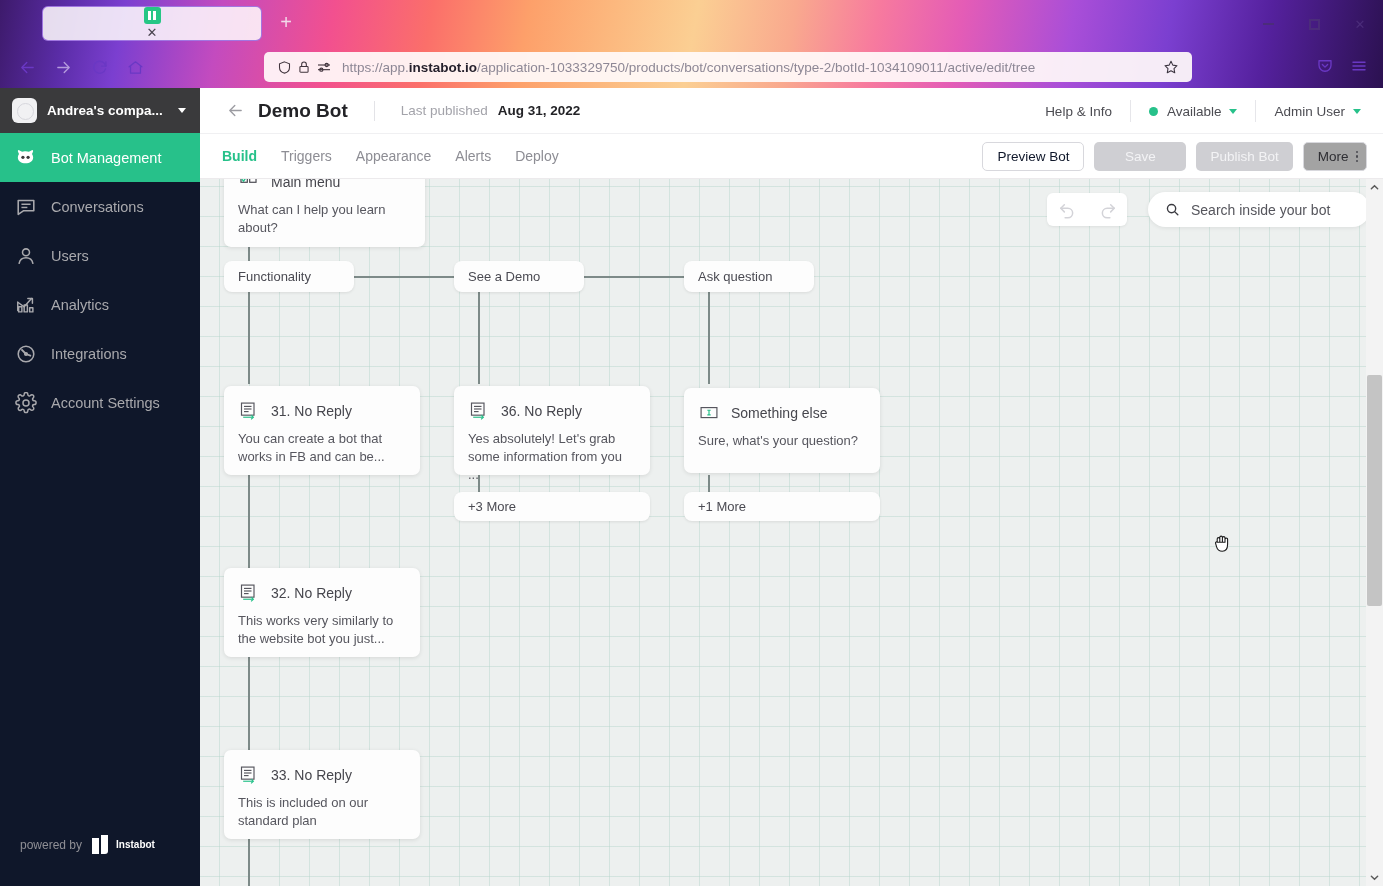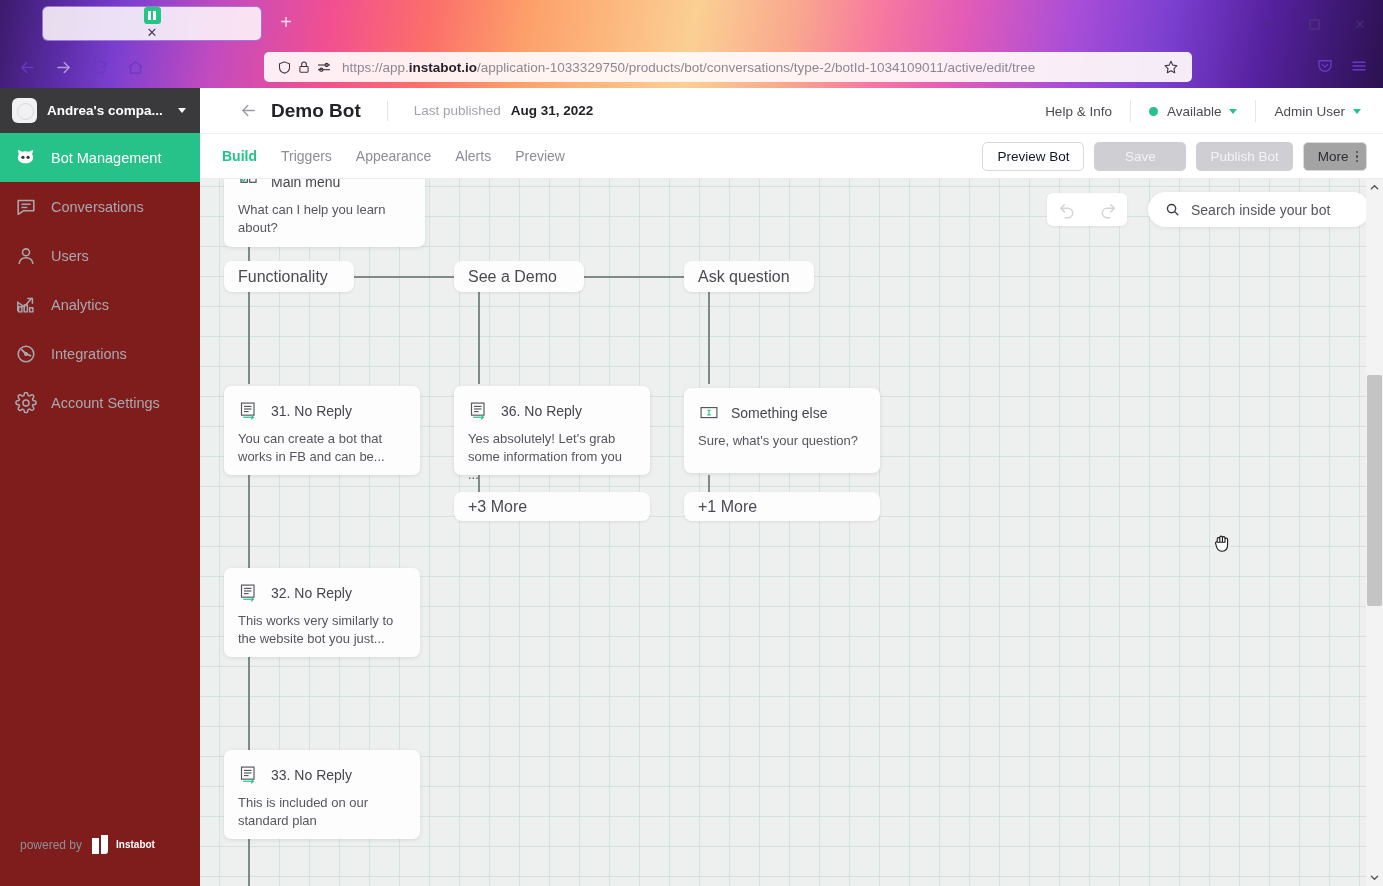"Andrea's compa..." #sidebar { background: #7f1d1d -> #0f172a }
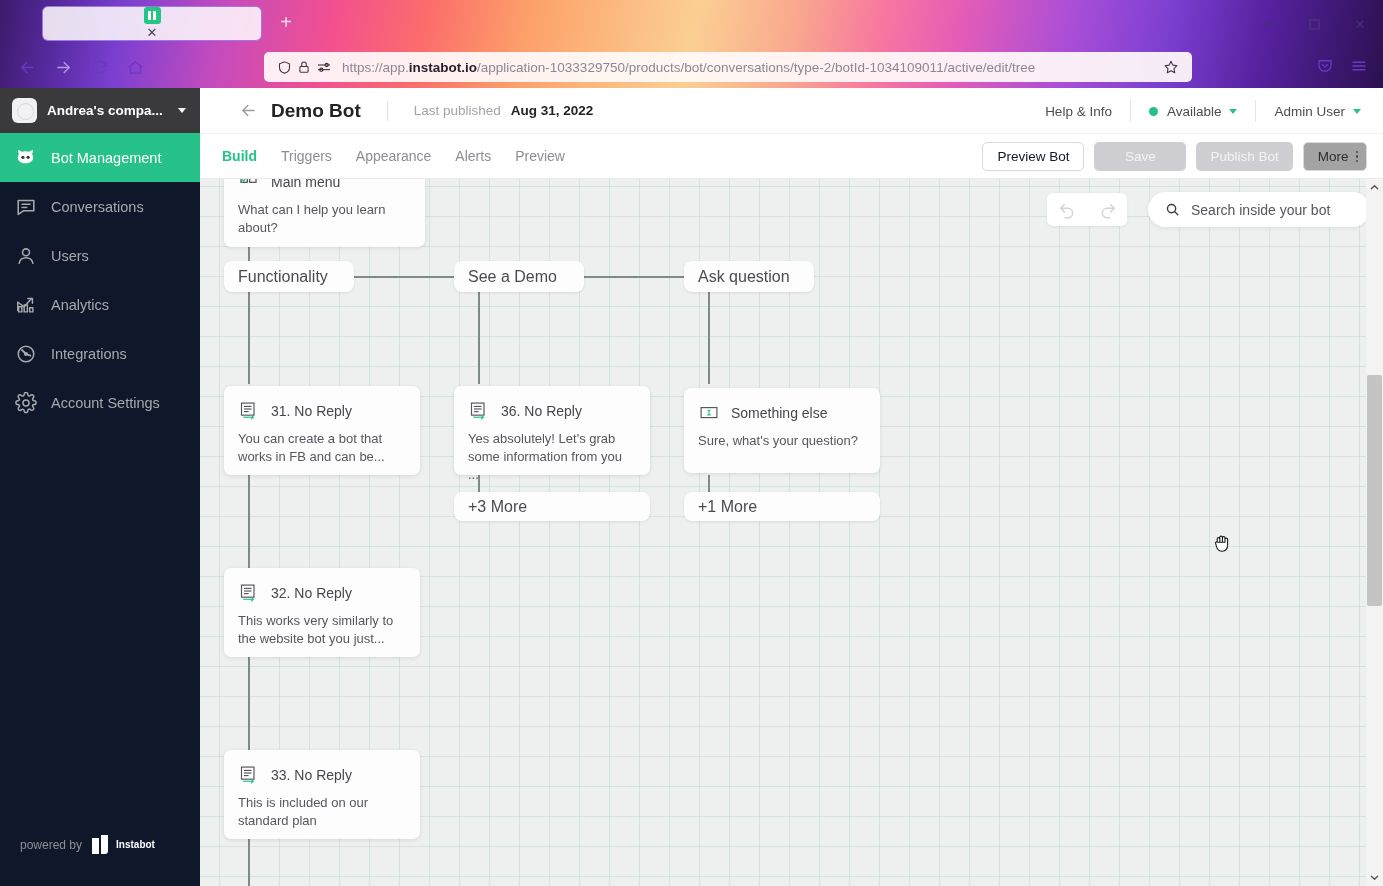"Demo Bot" #app-header { padding-left: 13px -> none }
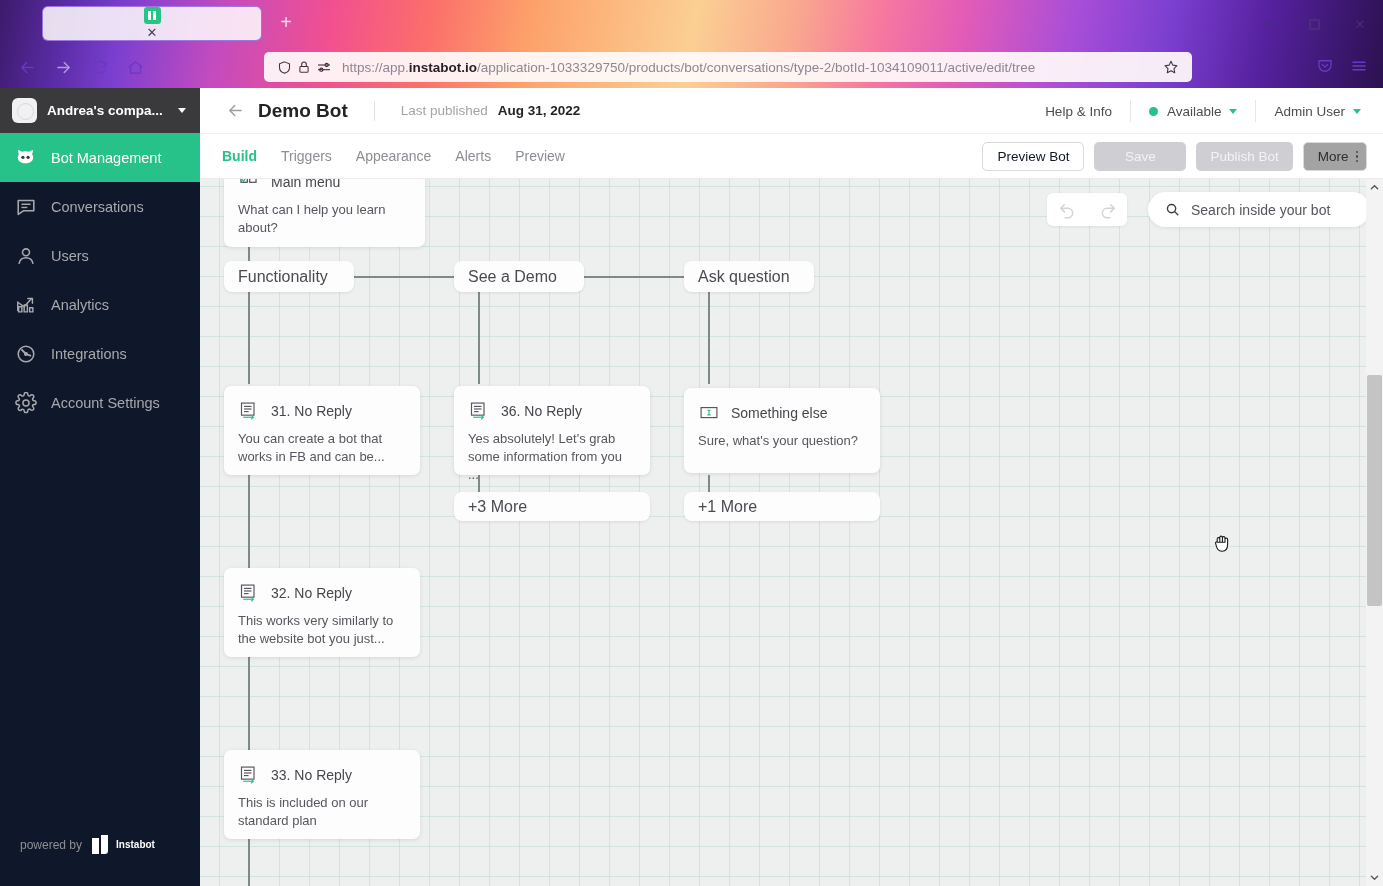"Preview" span.apptab { text: Preview -> Deploy }
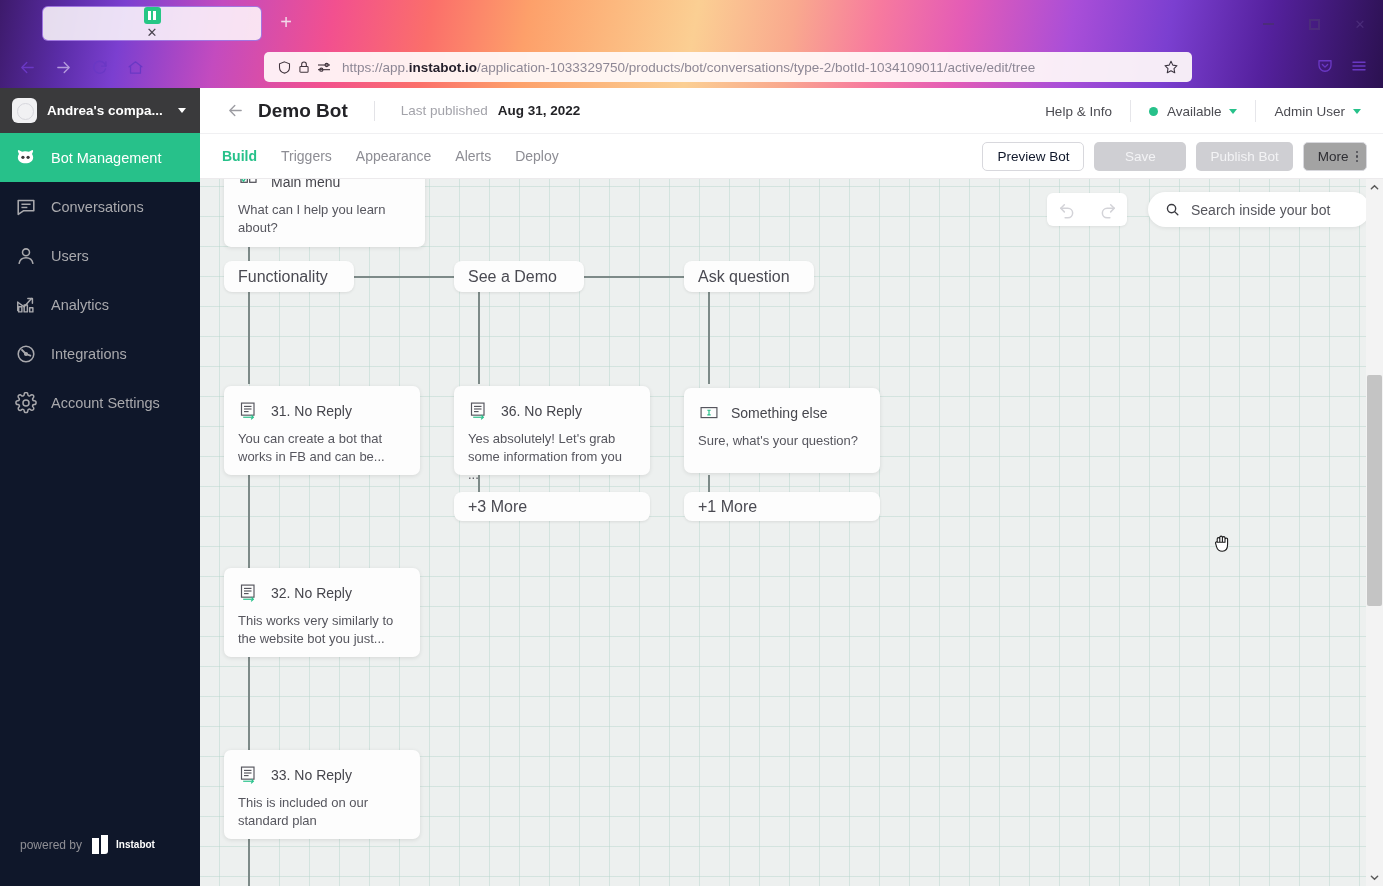"Functionality" .chip { font-size: 16px -> 13px }
